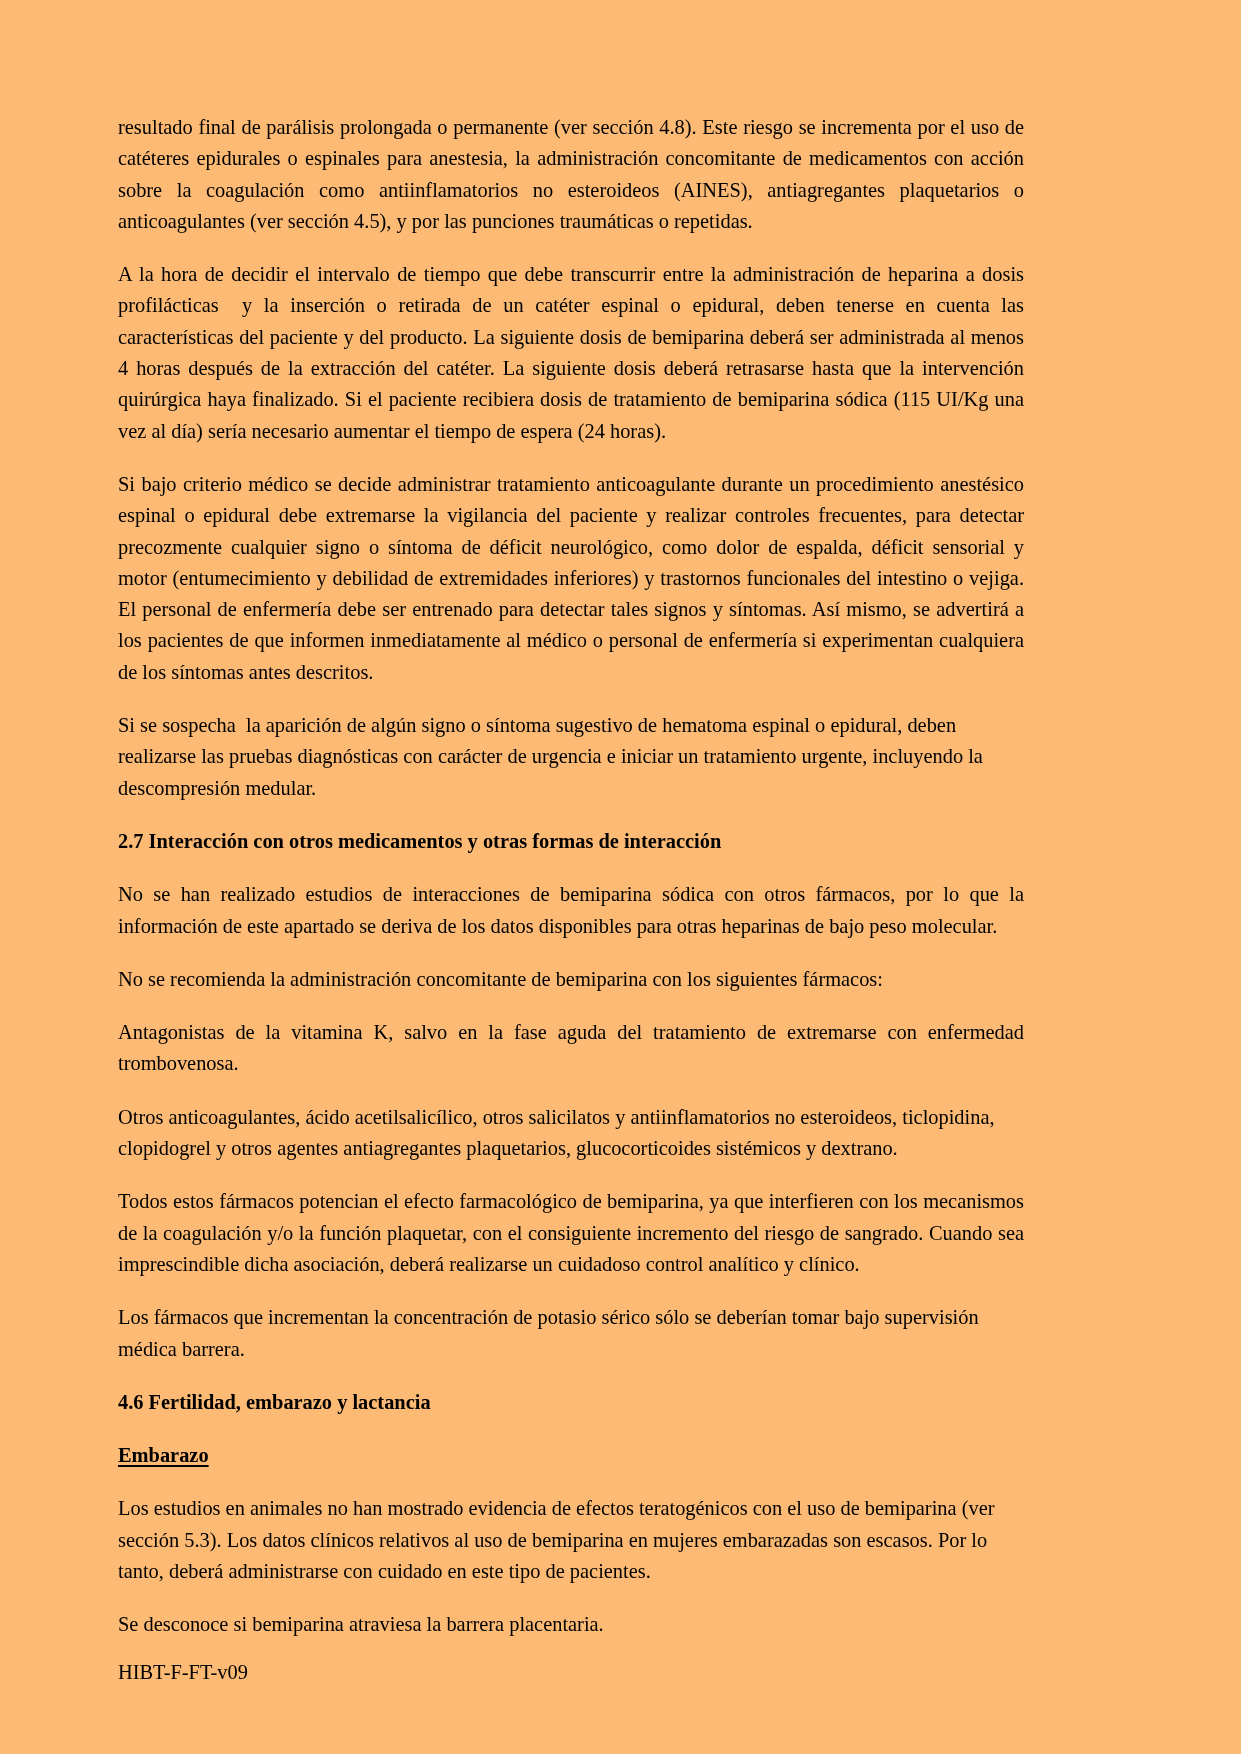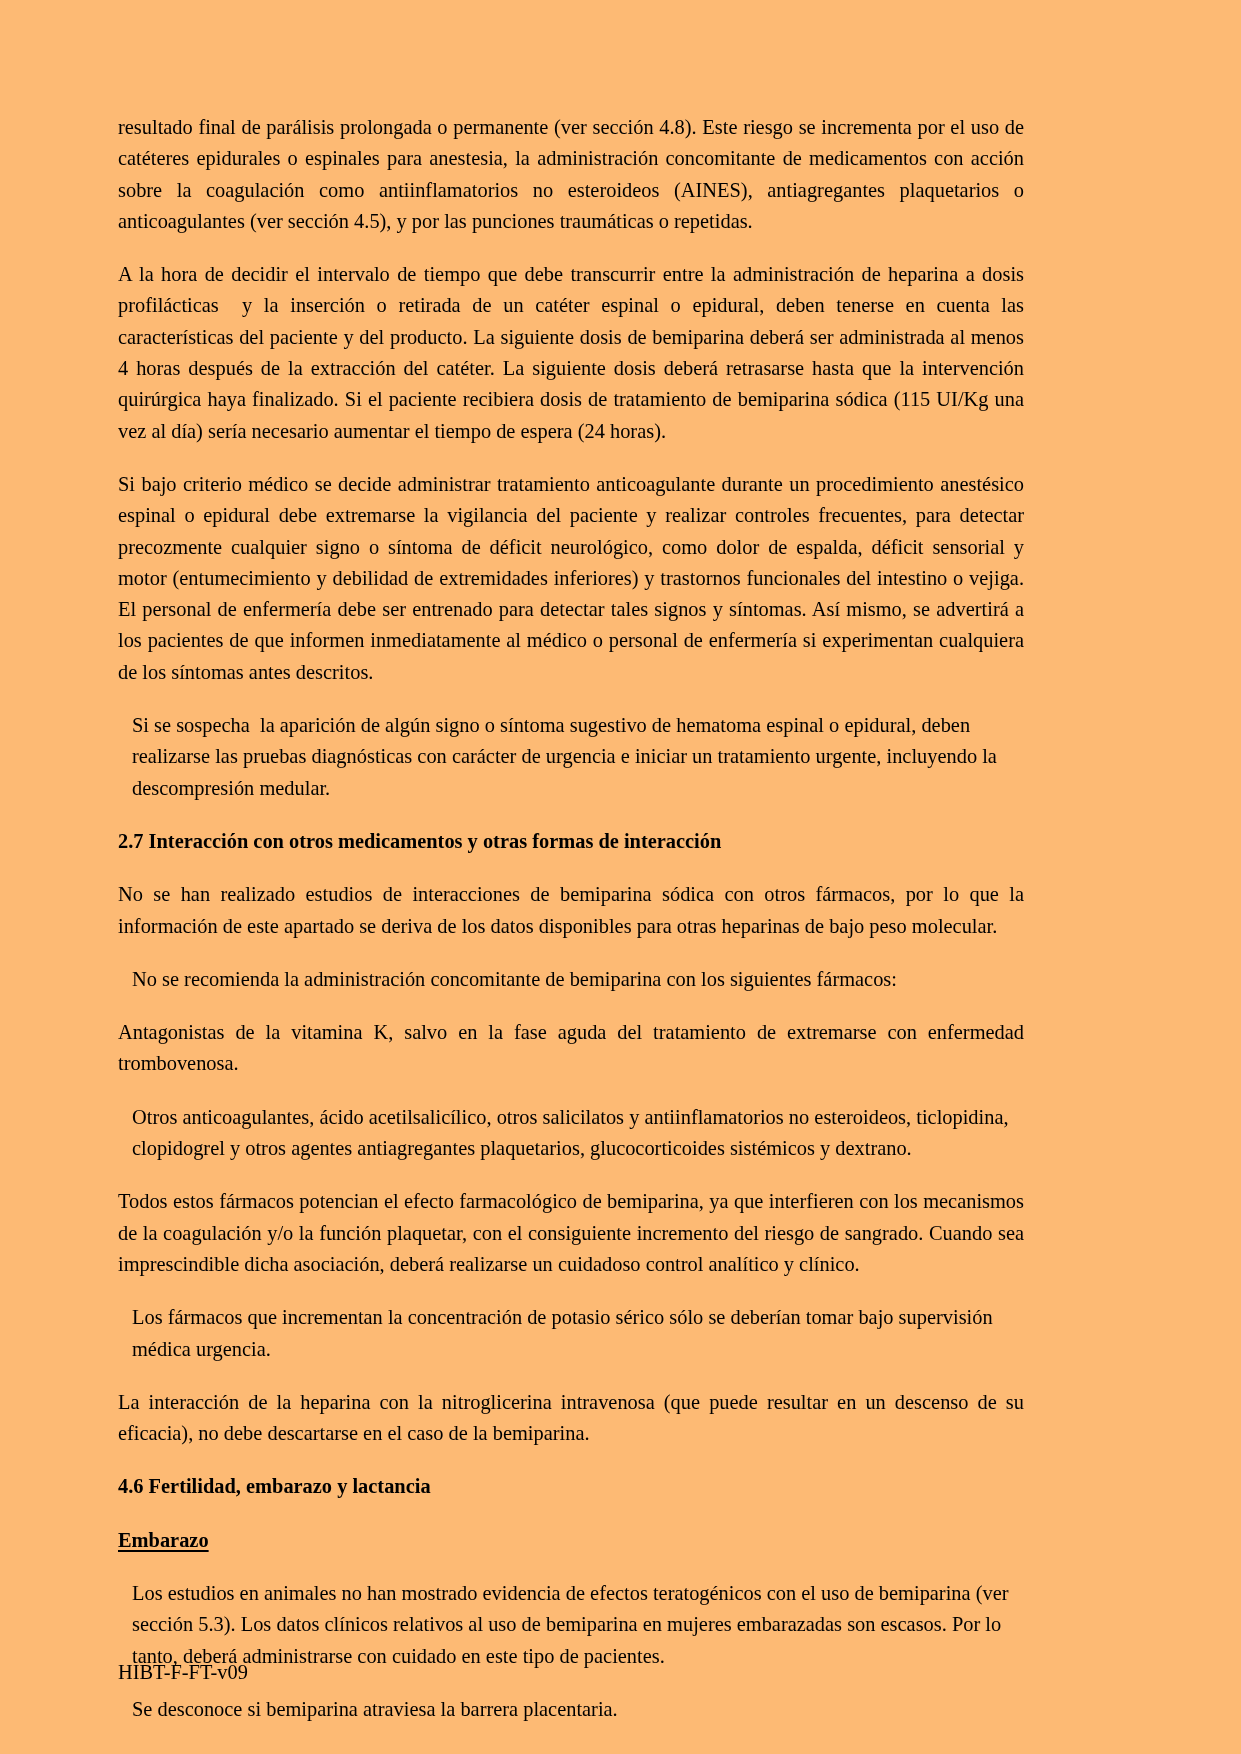"Si se sospecha la aparición" p.para.left { margin-left: 14px -> none }
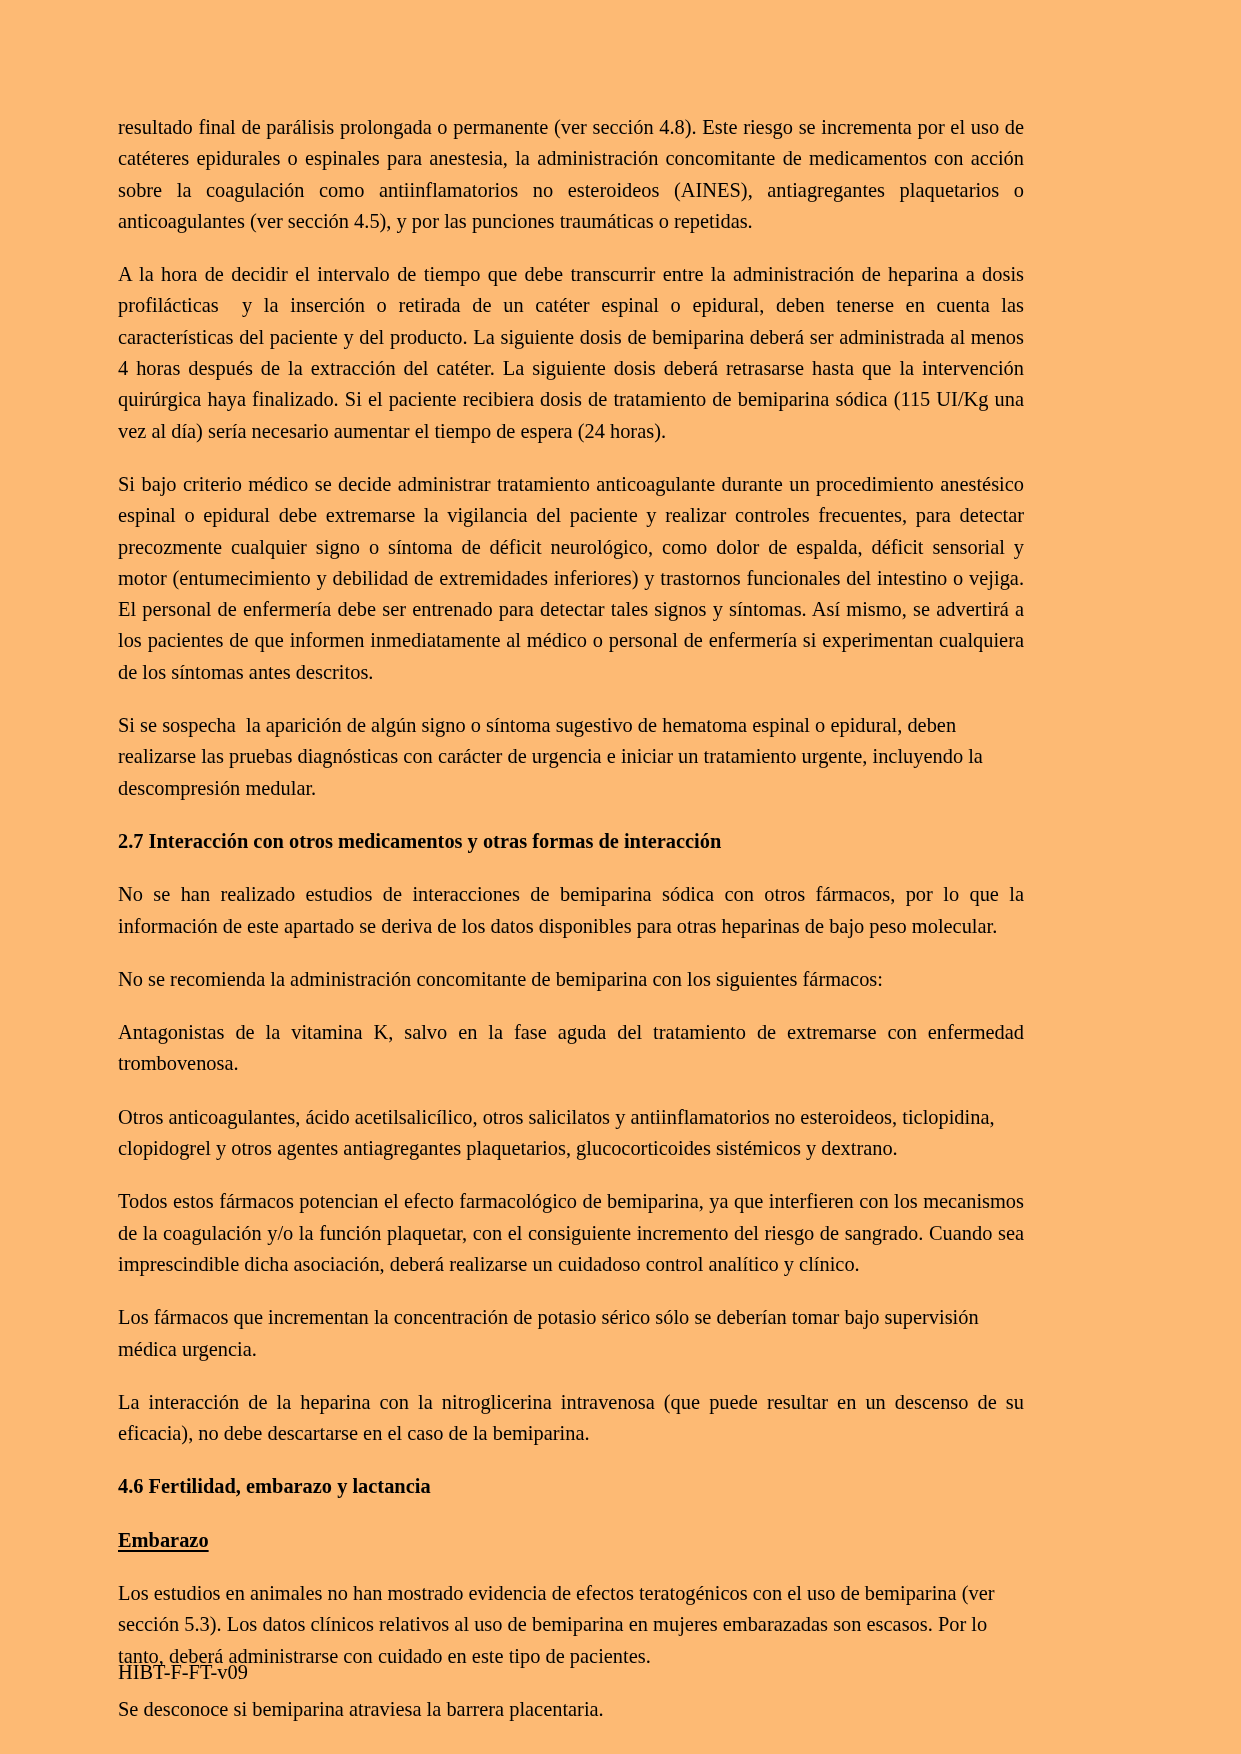"Los fármacos que incrementan la" p.para { text: urgencia -> barrera }
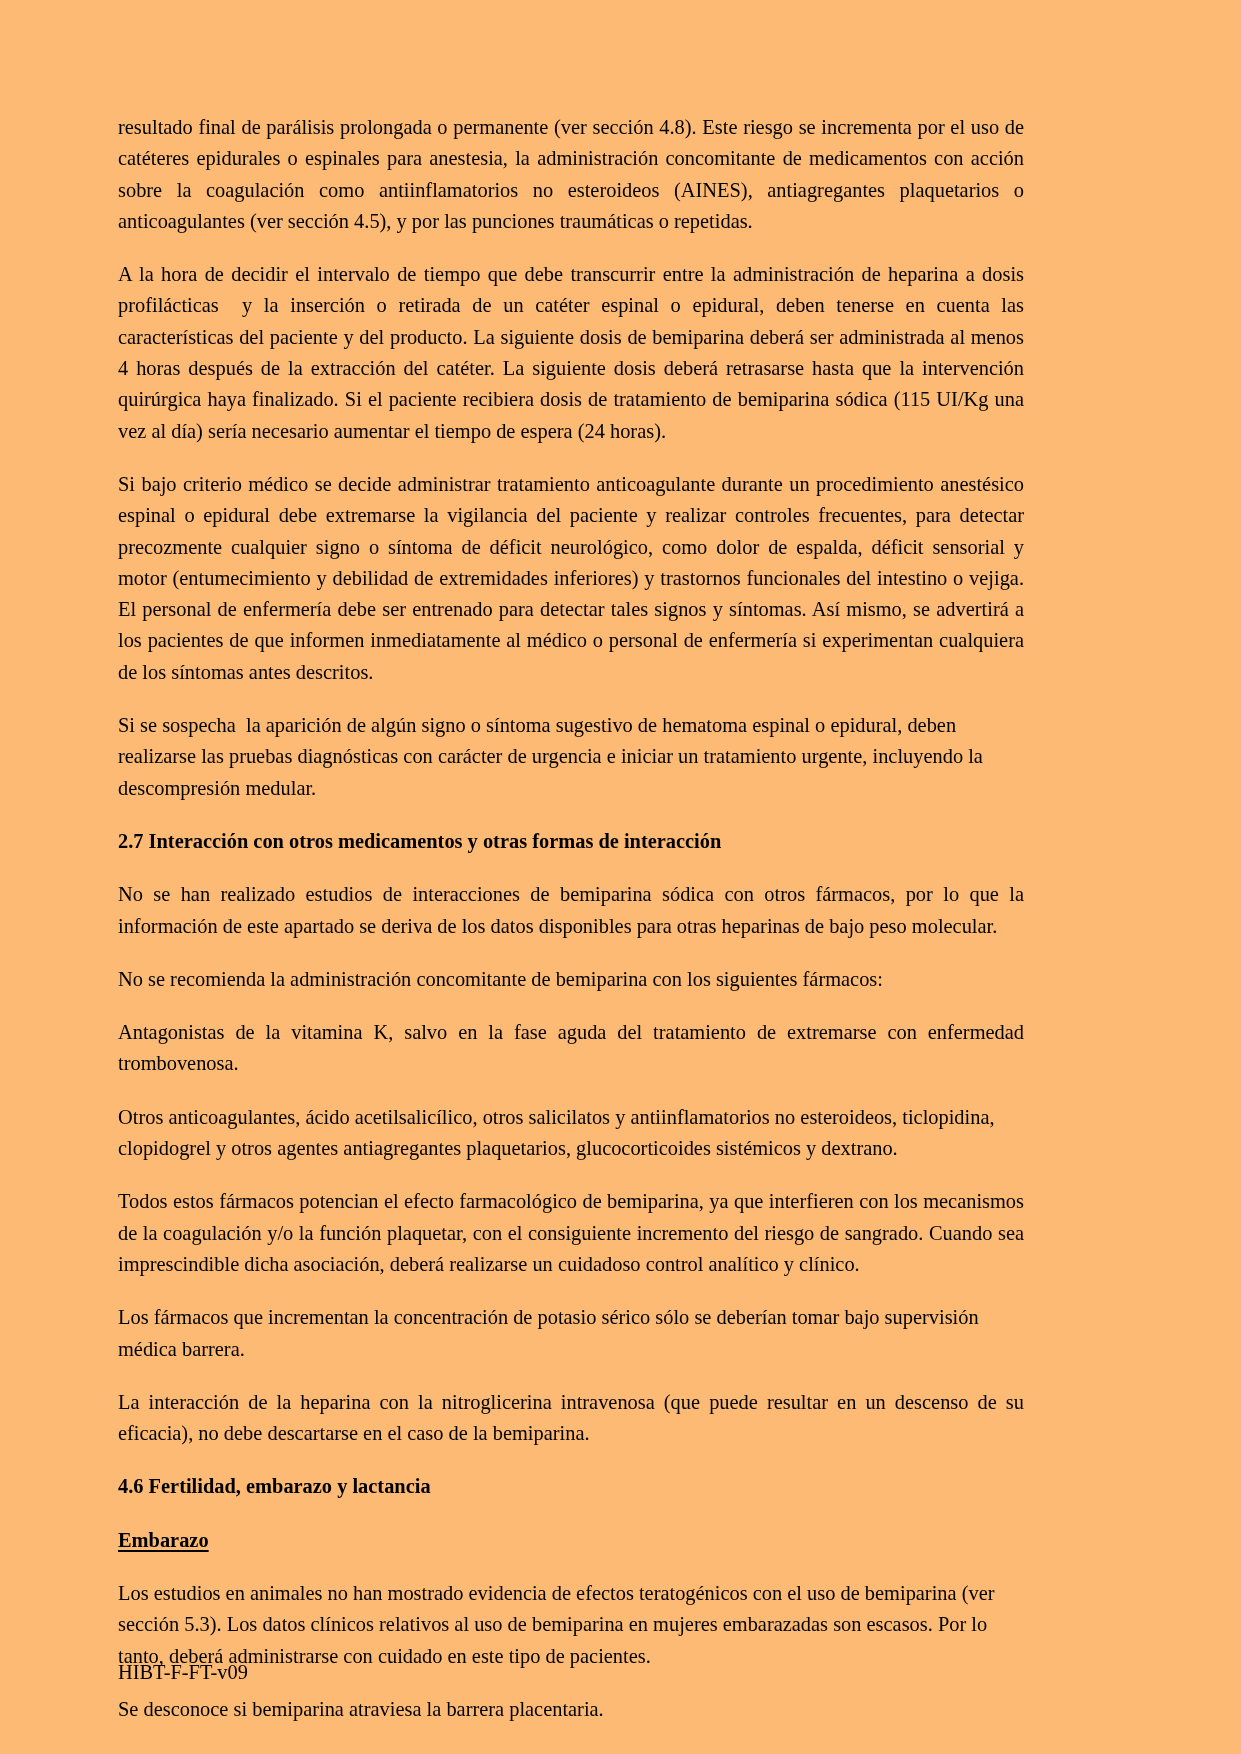"La interacción de la heparina" p.para { html: <p>La interacción de la heparina con la nitroglicerina intravenosa (que puede resultar en un descenso de su eficacia), no debe descartarse en el caso de la bemiparina.</p> -> none }
